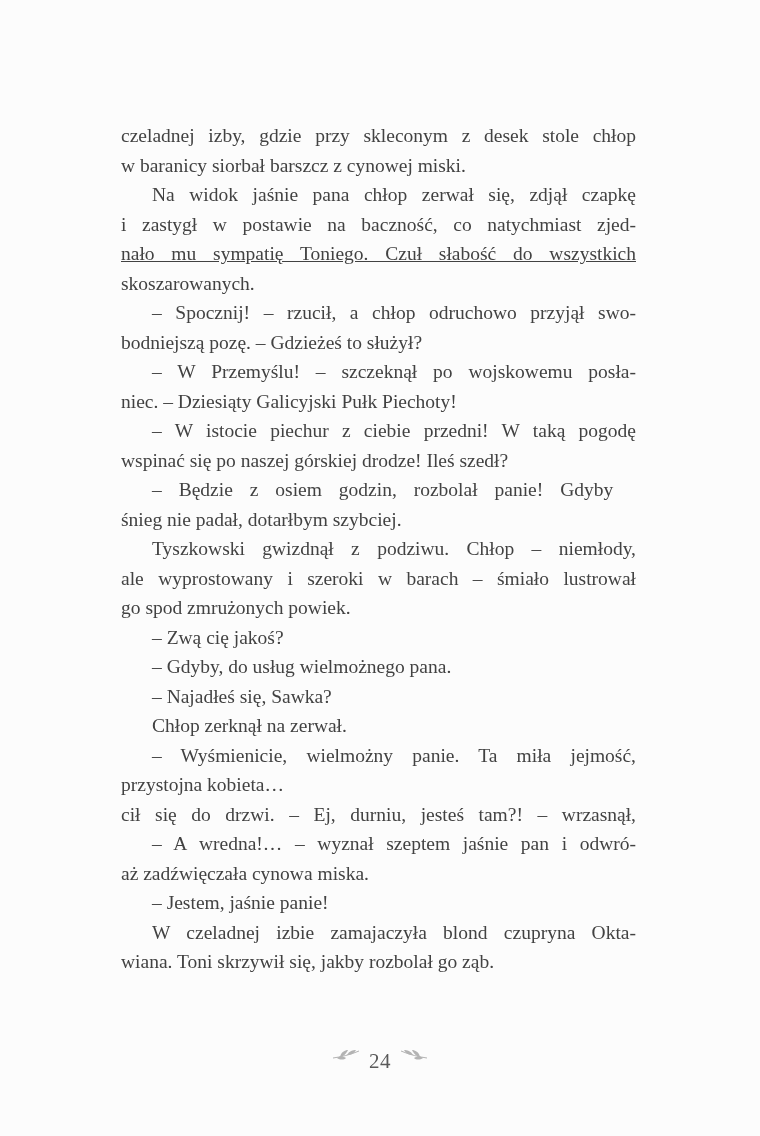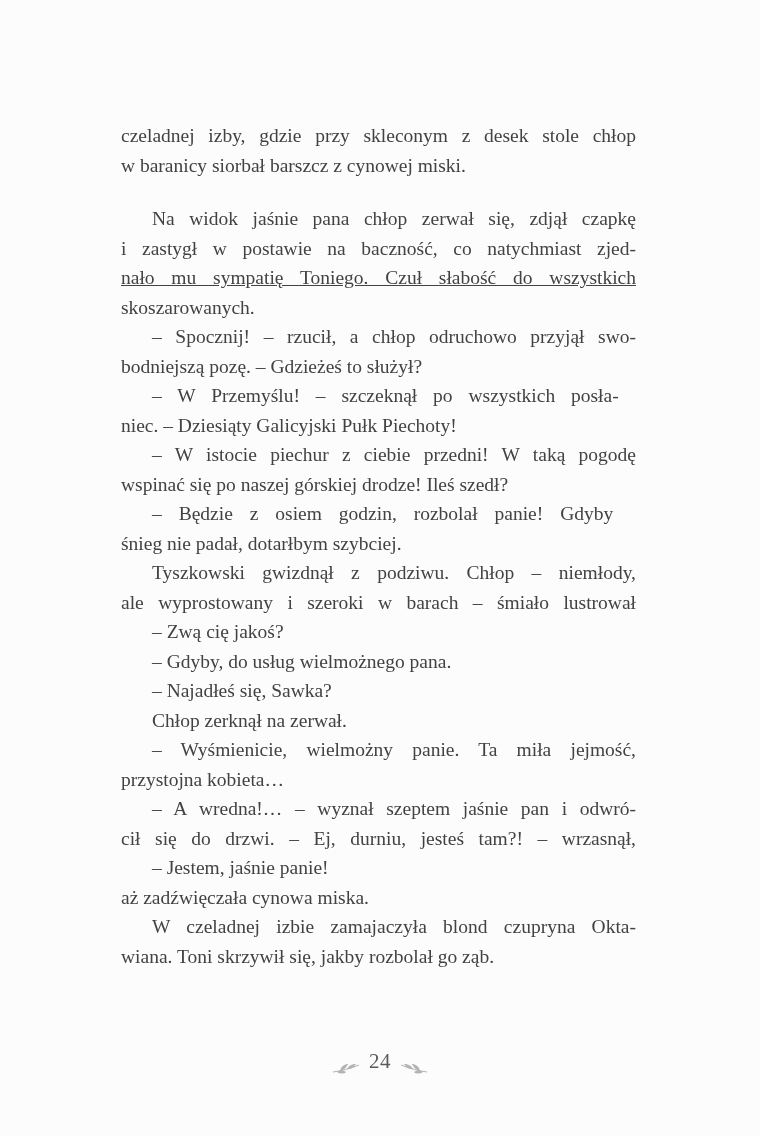"Na widok jaśnie pana chłop" div.line { margin-top: 24px -> none }
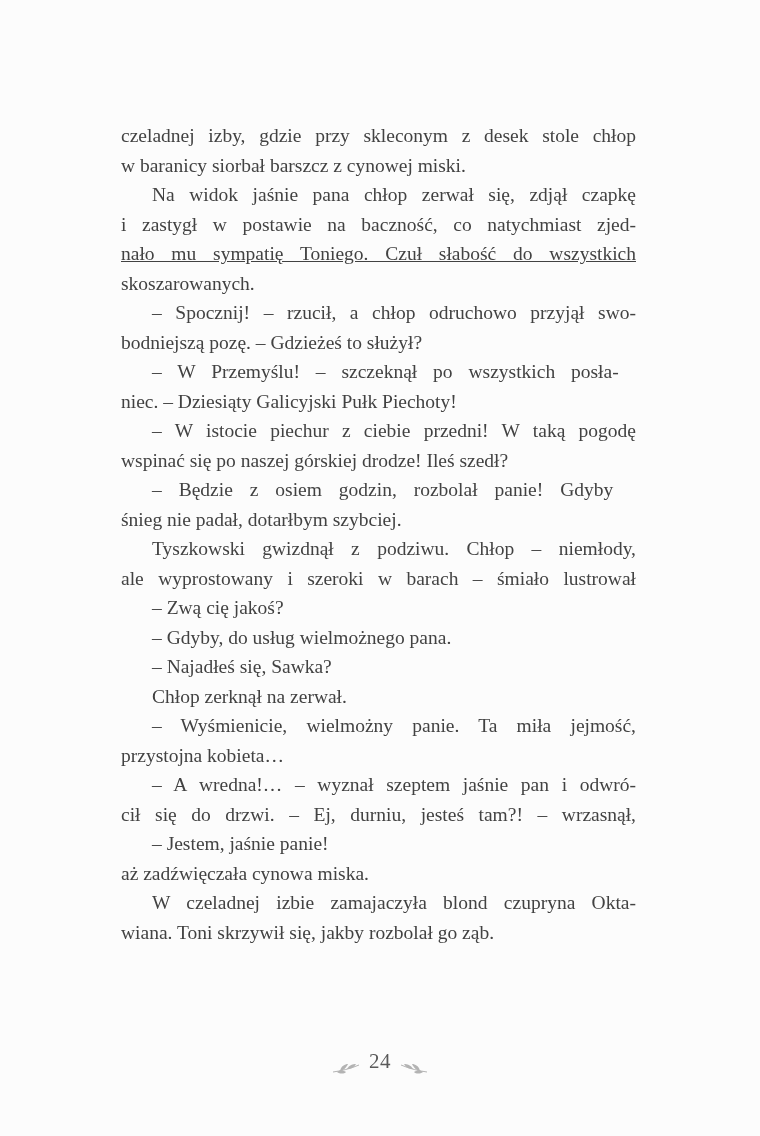"– W Przemyślu! – szczeknął" span { text: wszystkich -> wojskowemu }
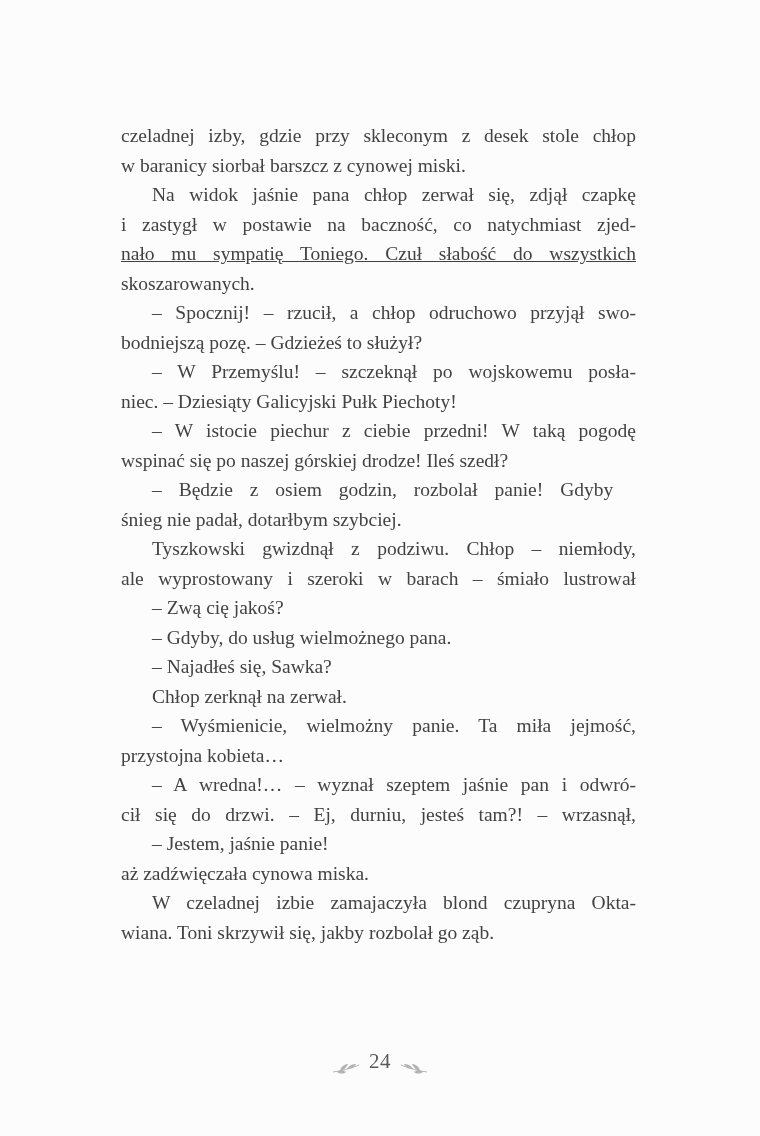"go spod zmrużonych powiek." div.line { html: none -> <div><span>go spod zmrużonych powiek.</span></div> }
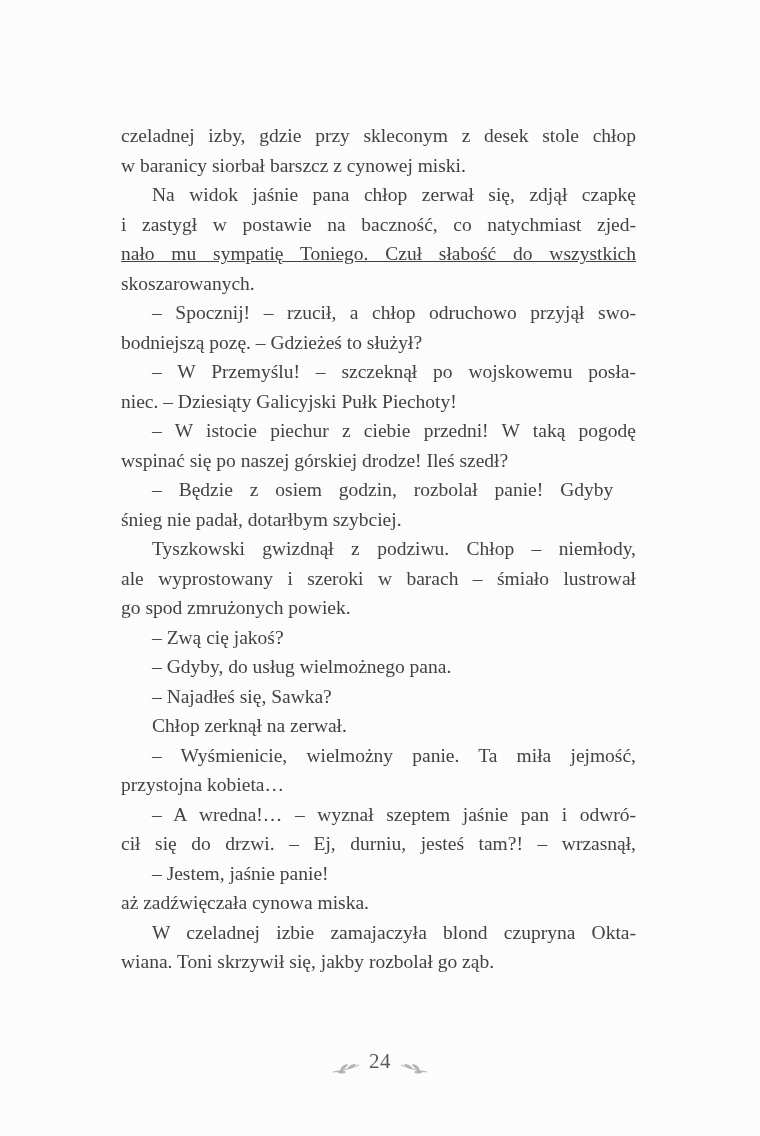"– A wredna!… – wyznał" div.line { order: before "cił się do drzwi. –" -> after "cił się do drzwi. –" }
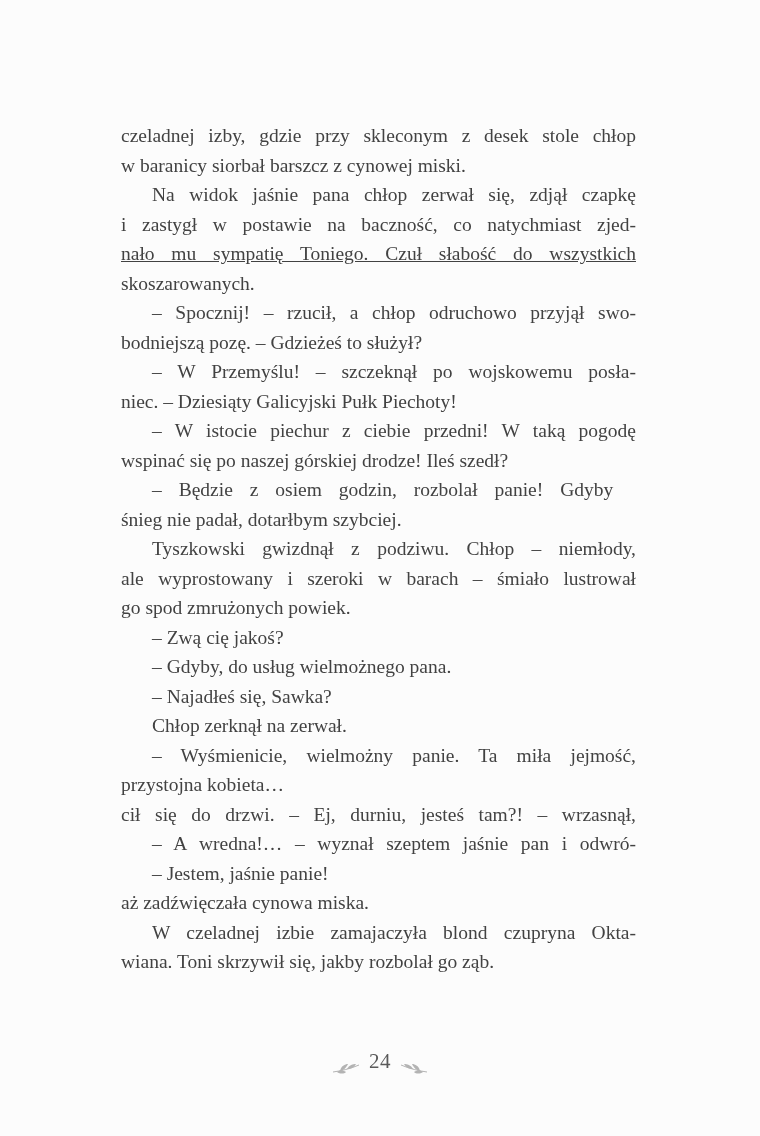"– Jestem, jaśnie panie!" div.line { order: before "aż zadźwięczała cynowa miska." -> after "aż zadźwięczała cynowa miska." }
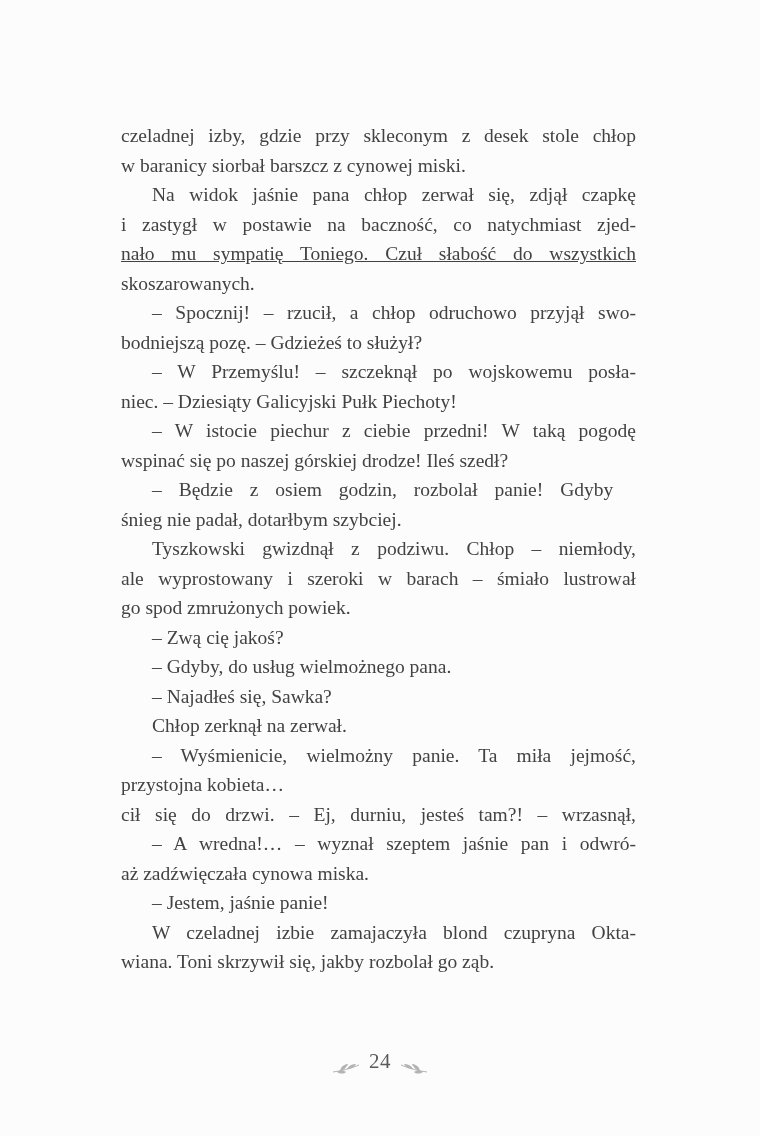"24" .footer { align-items: flex-end -> flex-start }
